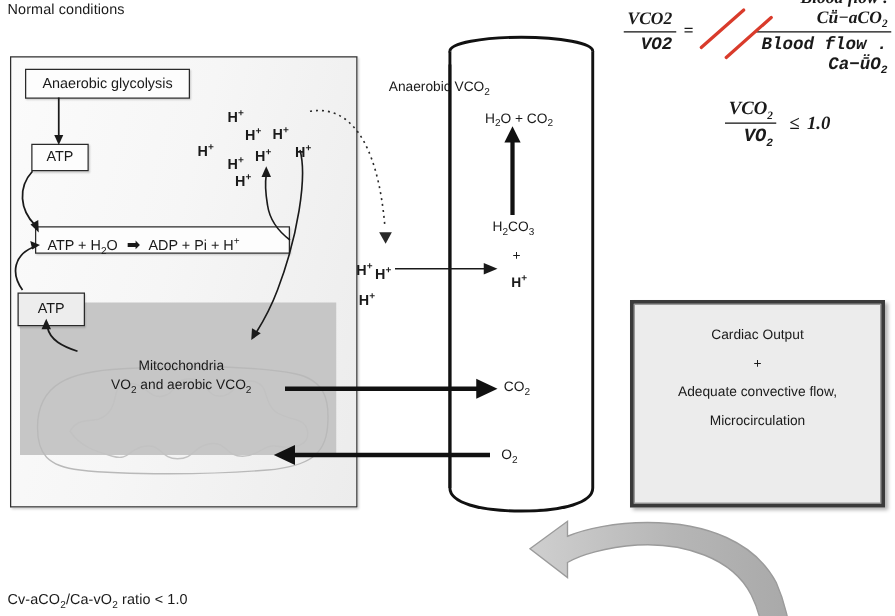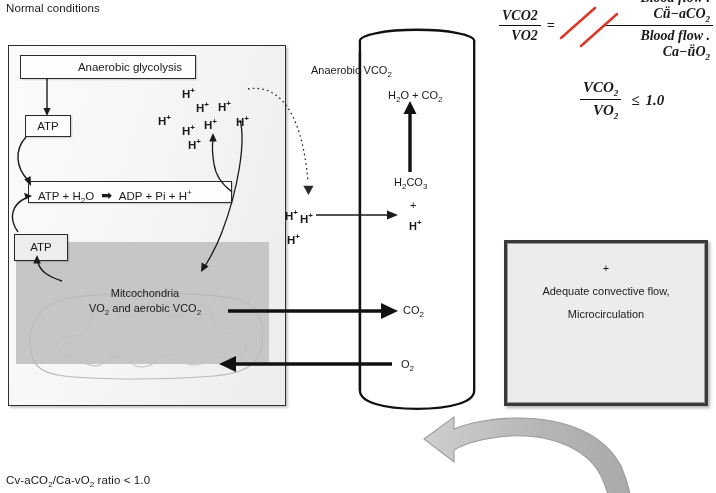"VO2" .frac .den { font-family: none -> Liberation Mono, monospace }
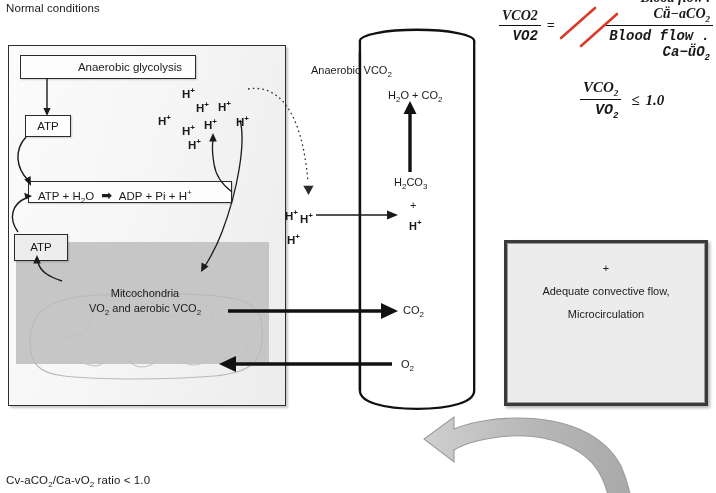"Anaerobic glycolysis" #box-glyc { padding-left: 44px -> none }
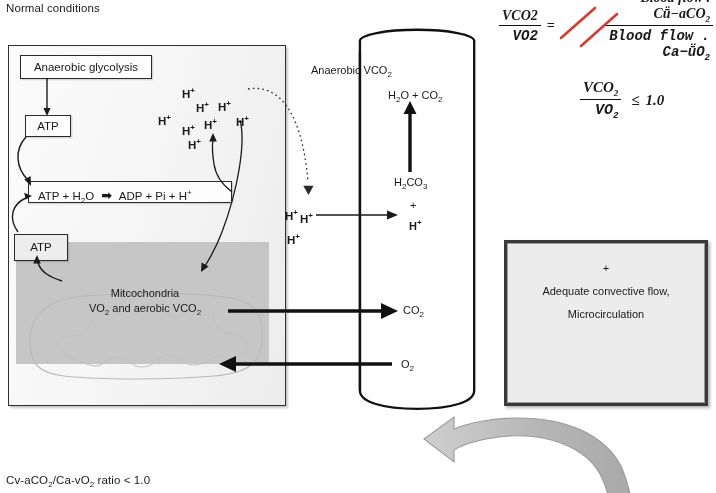"Cardiac Output" div { html: none -> <div>Cardiac Output</div> }
